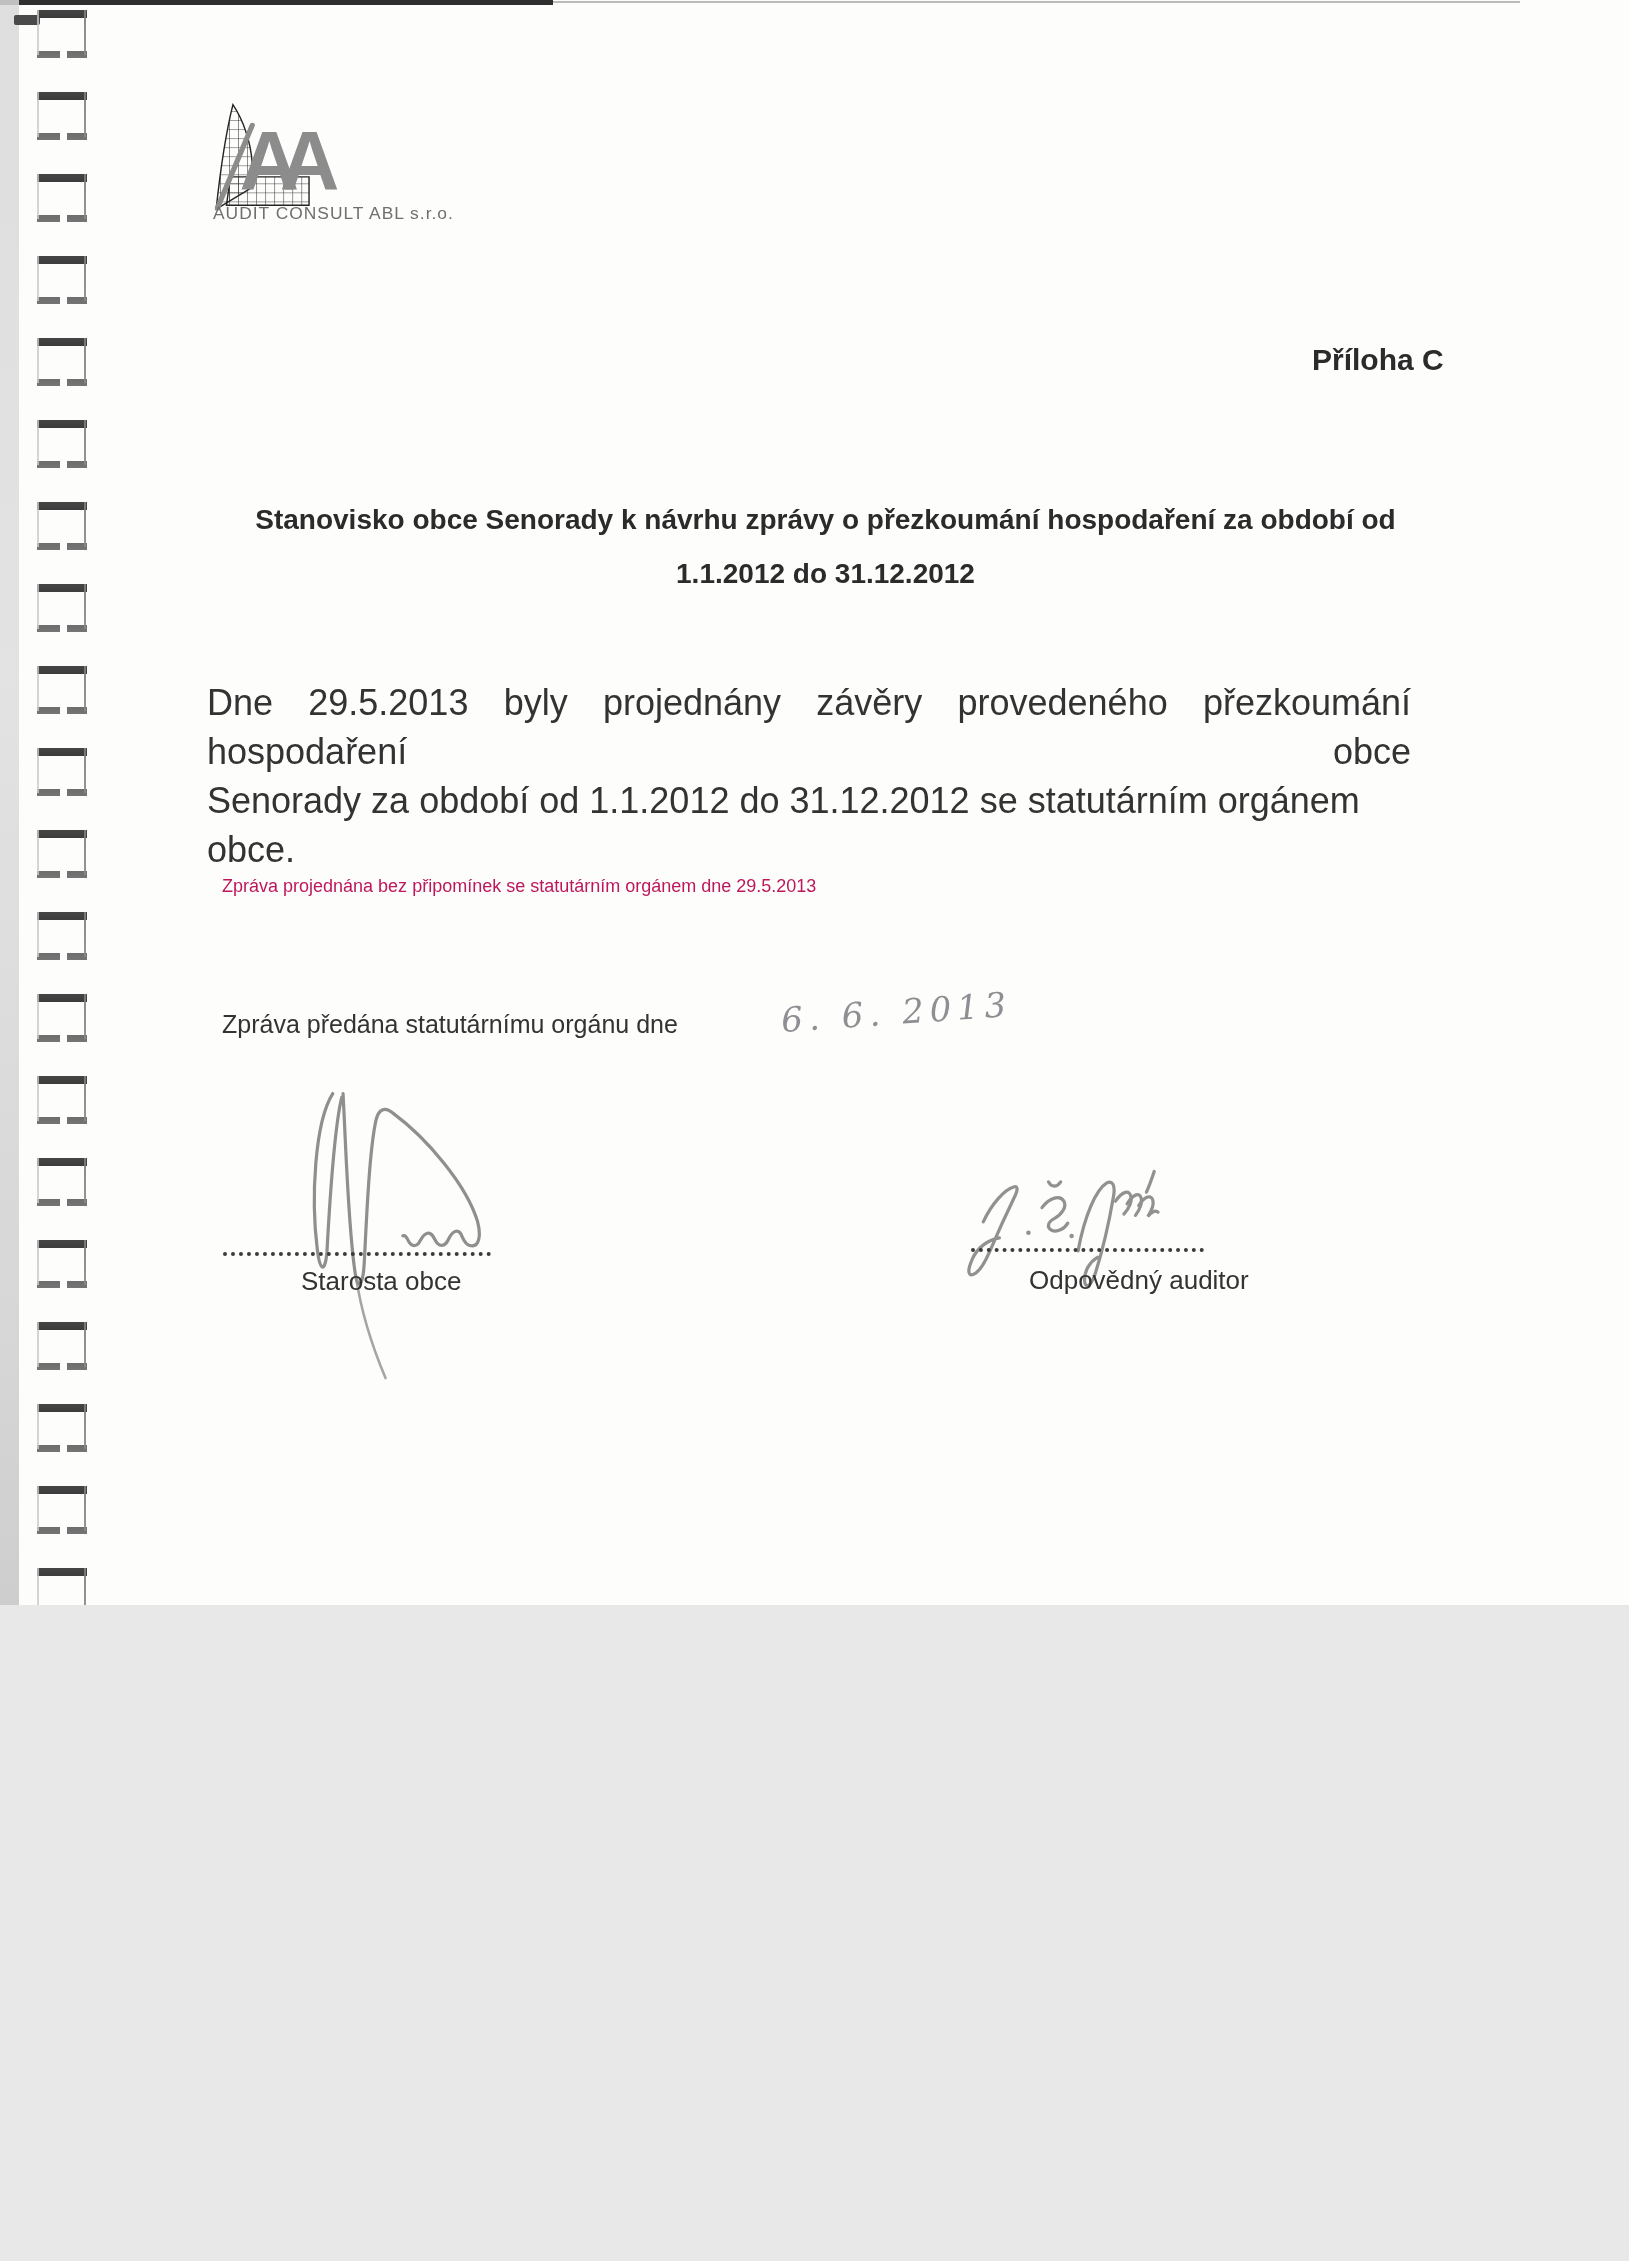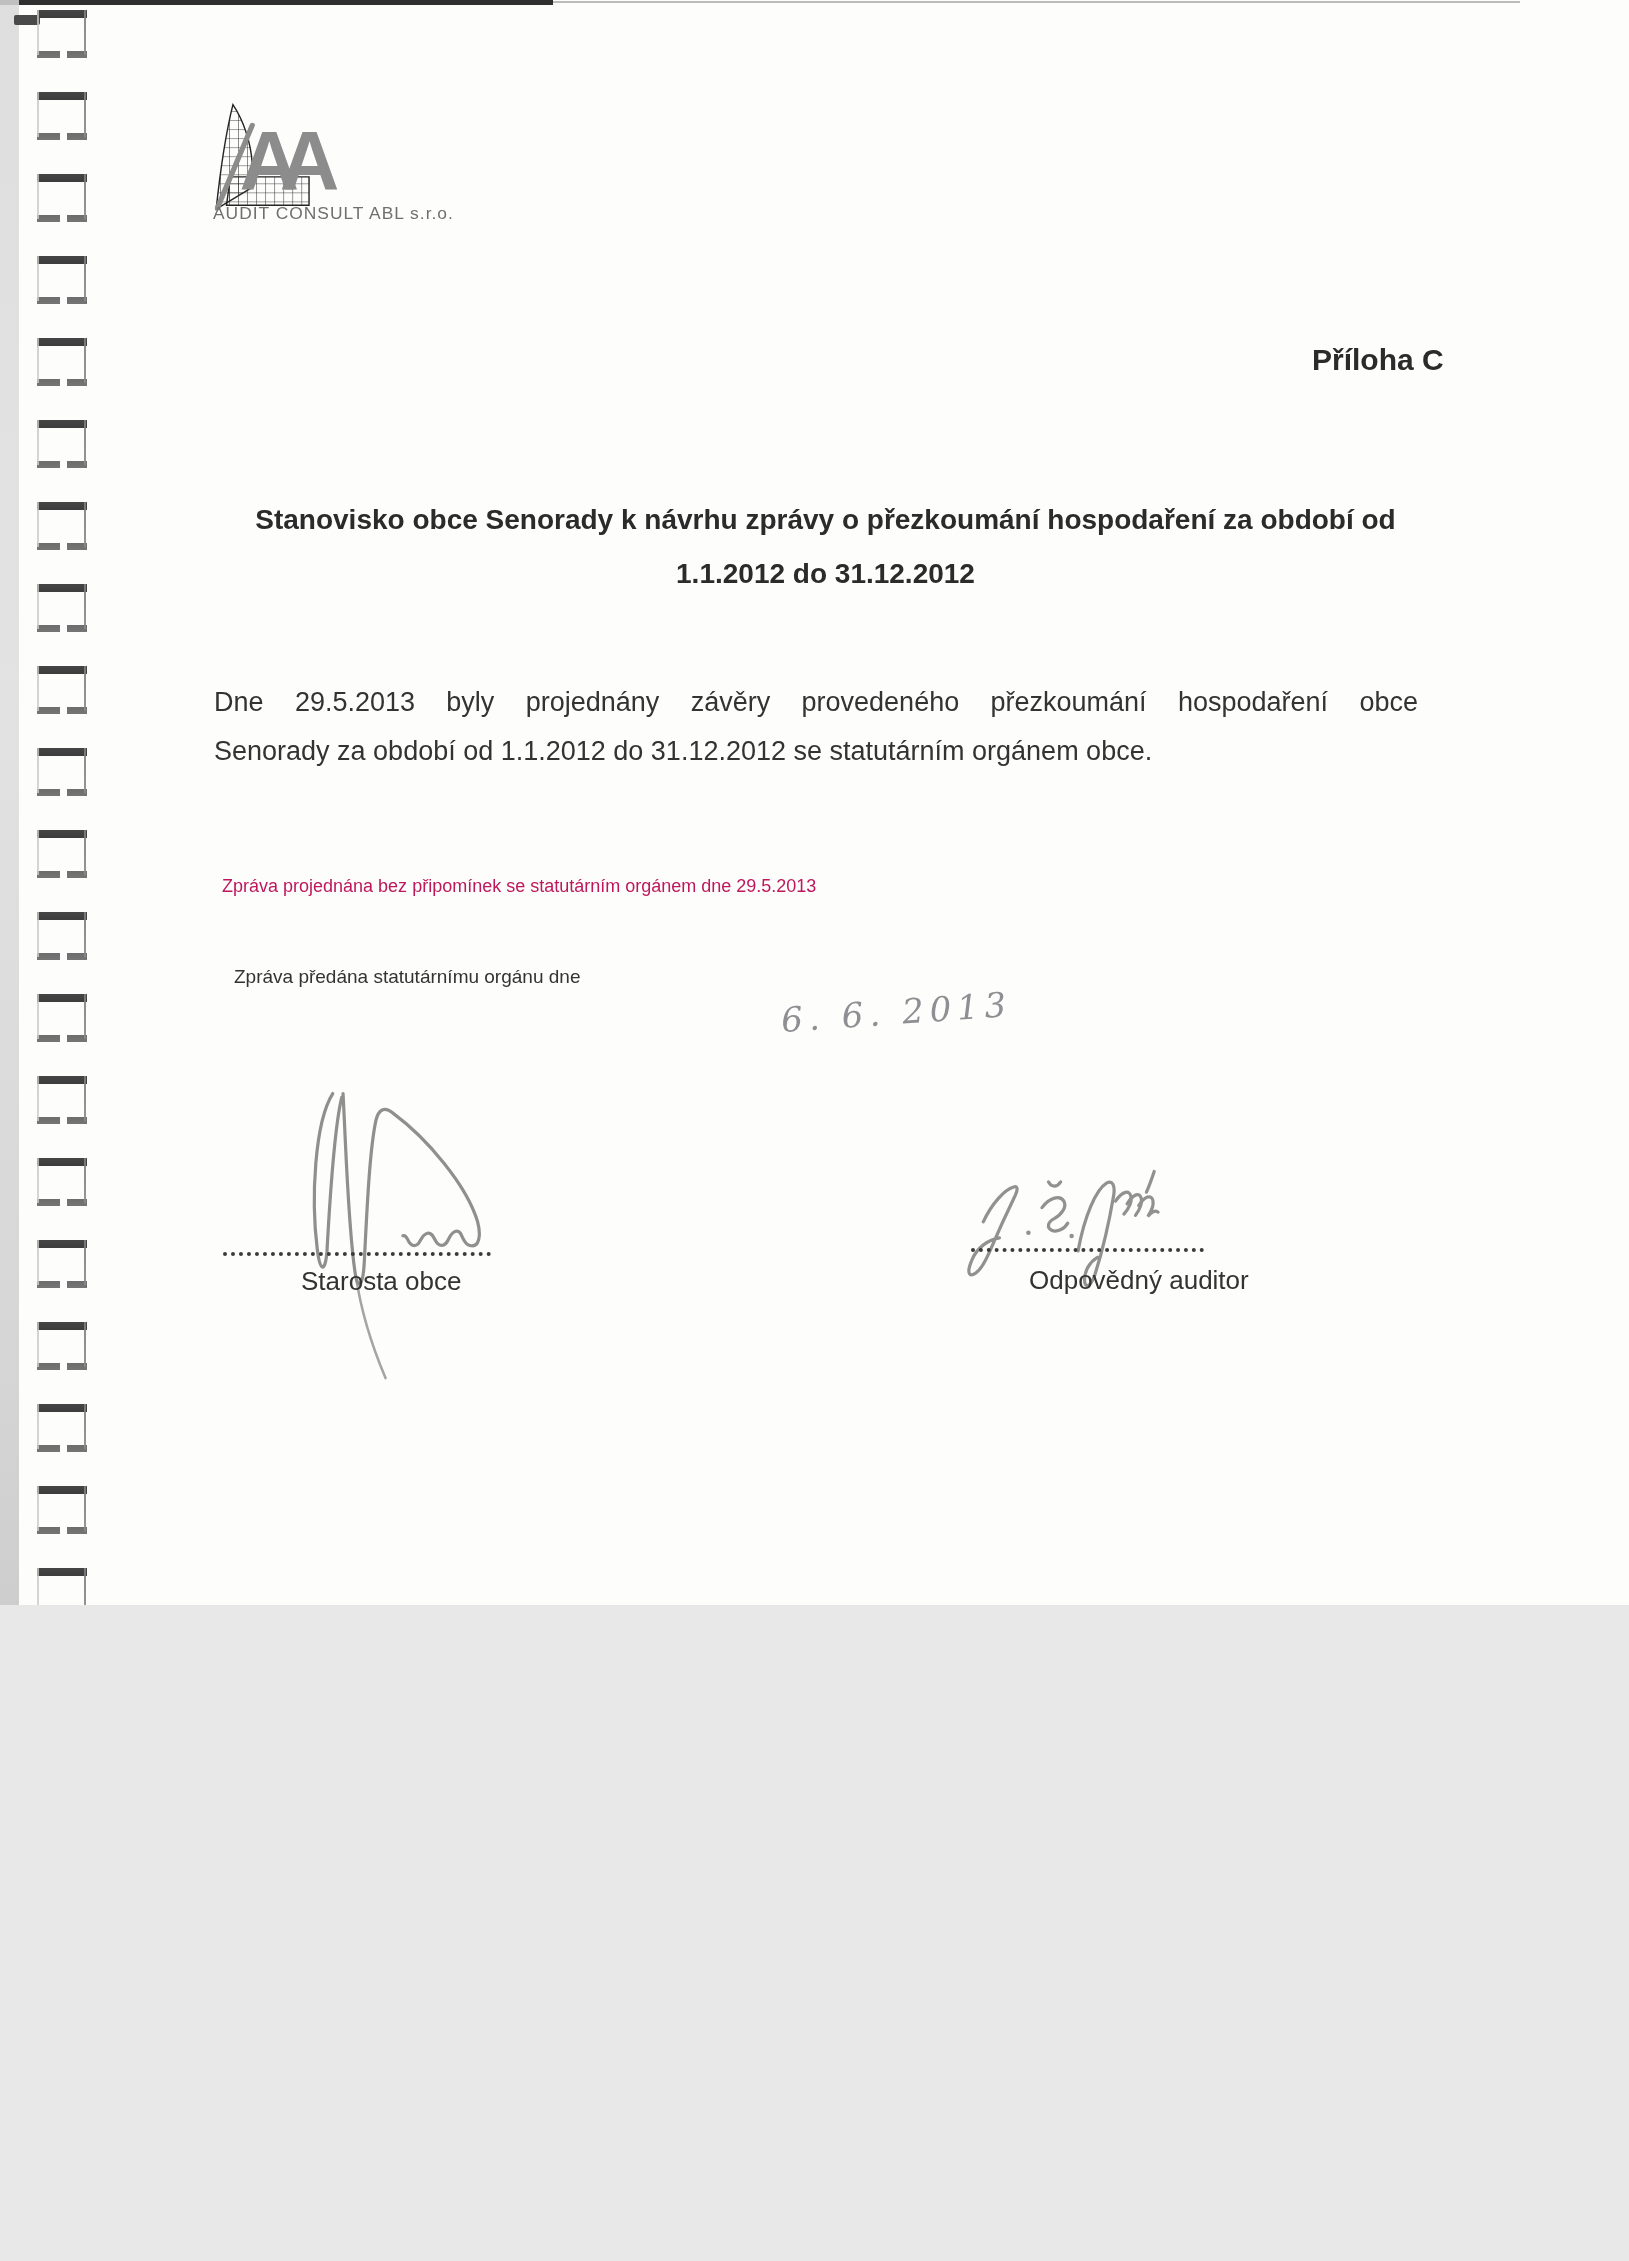"Dne 29.5.2013 byly projednány závěry" .para { font-size: 27px -> 36px; left: 214px -> 207px }
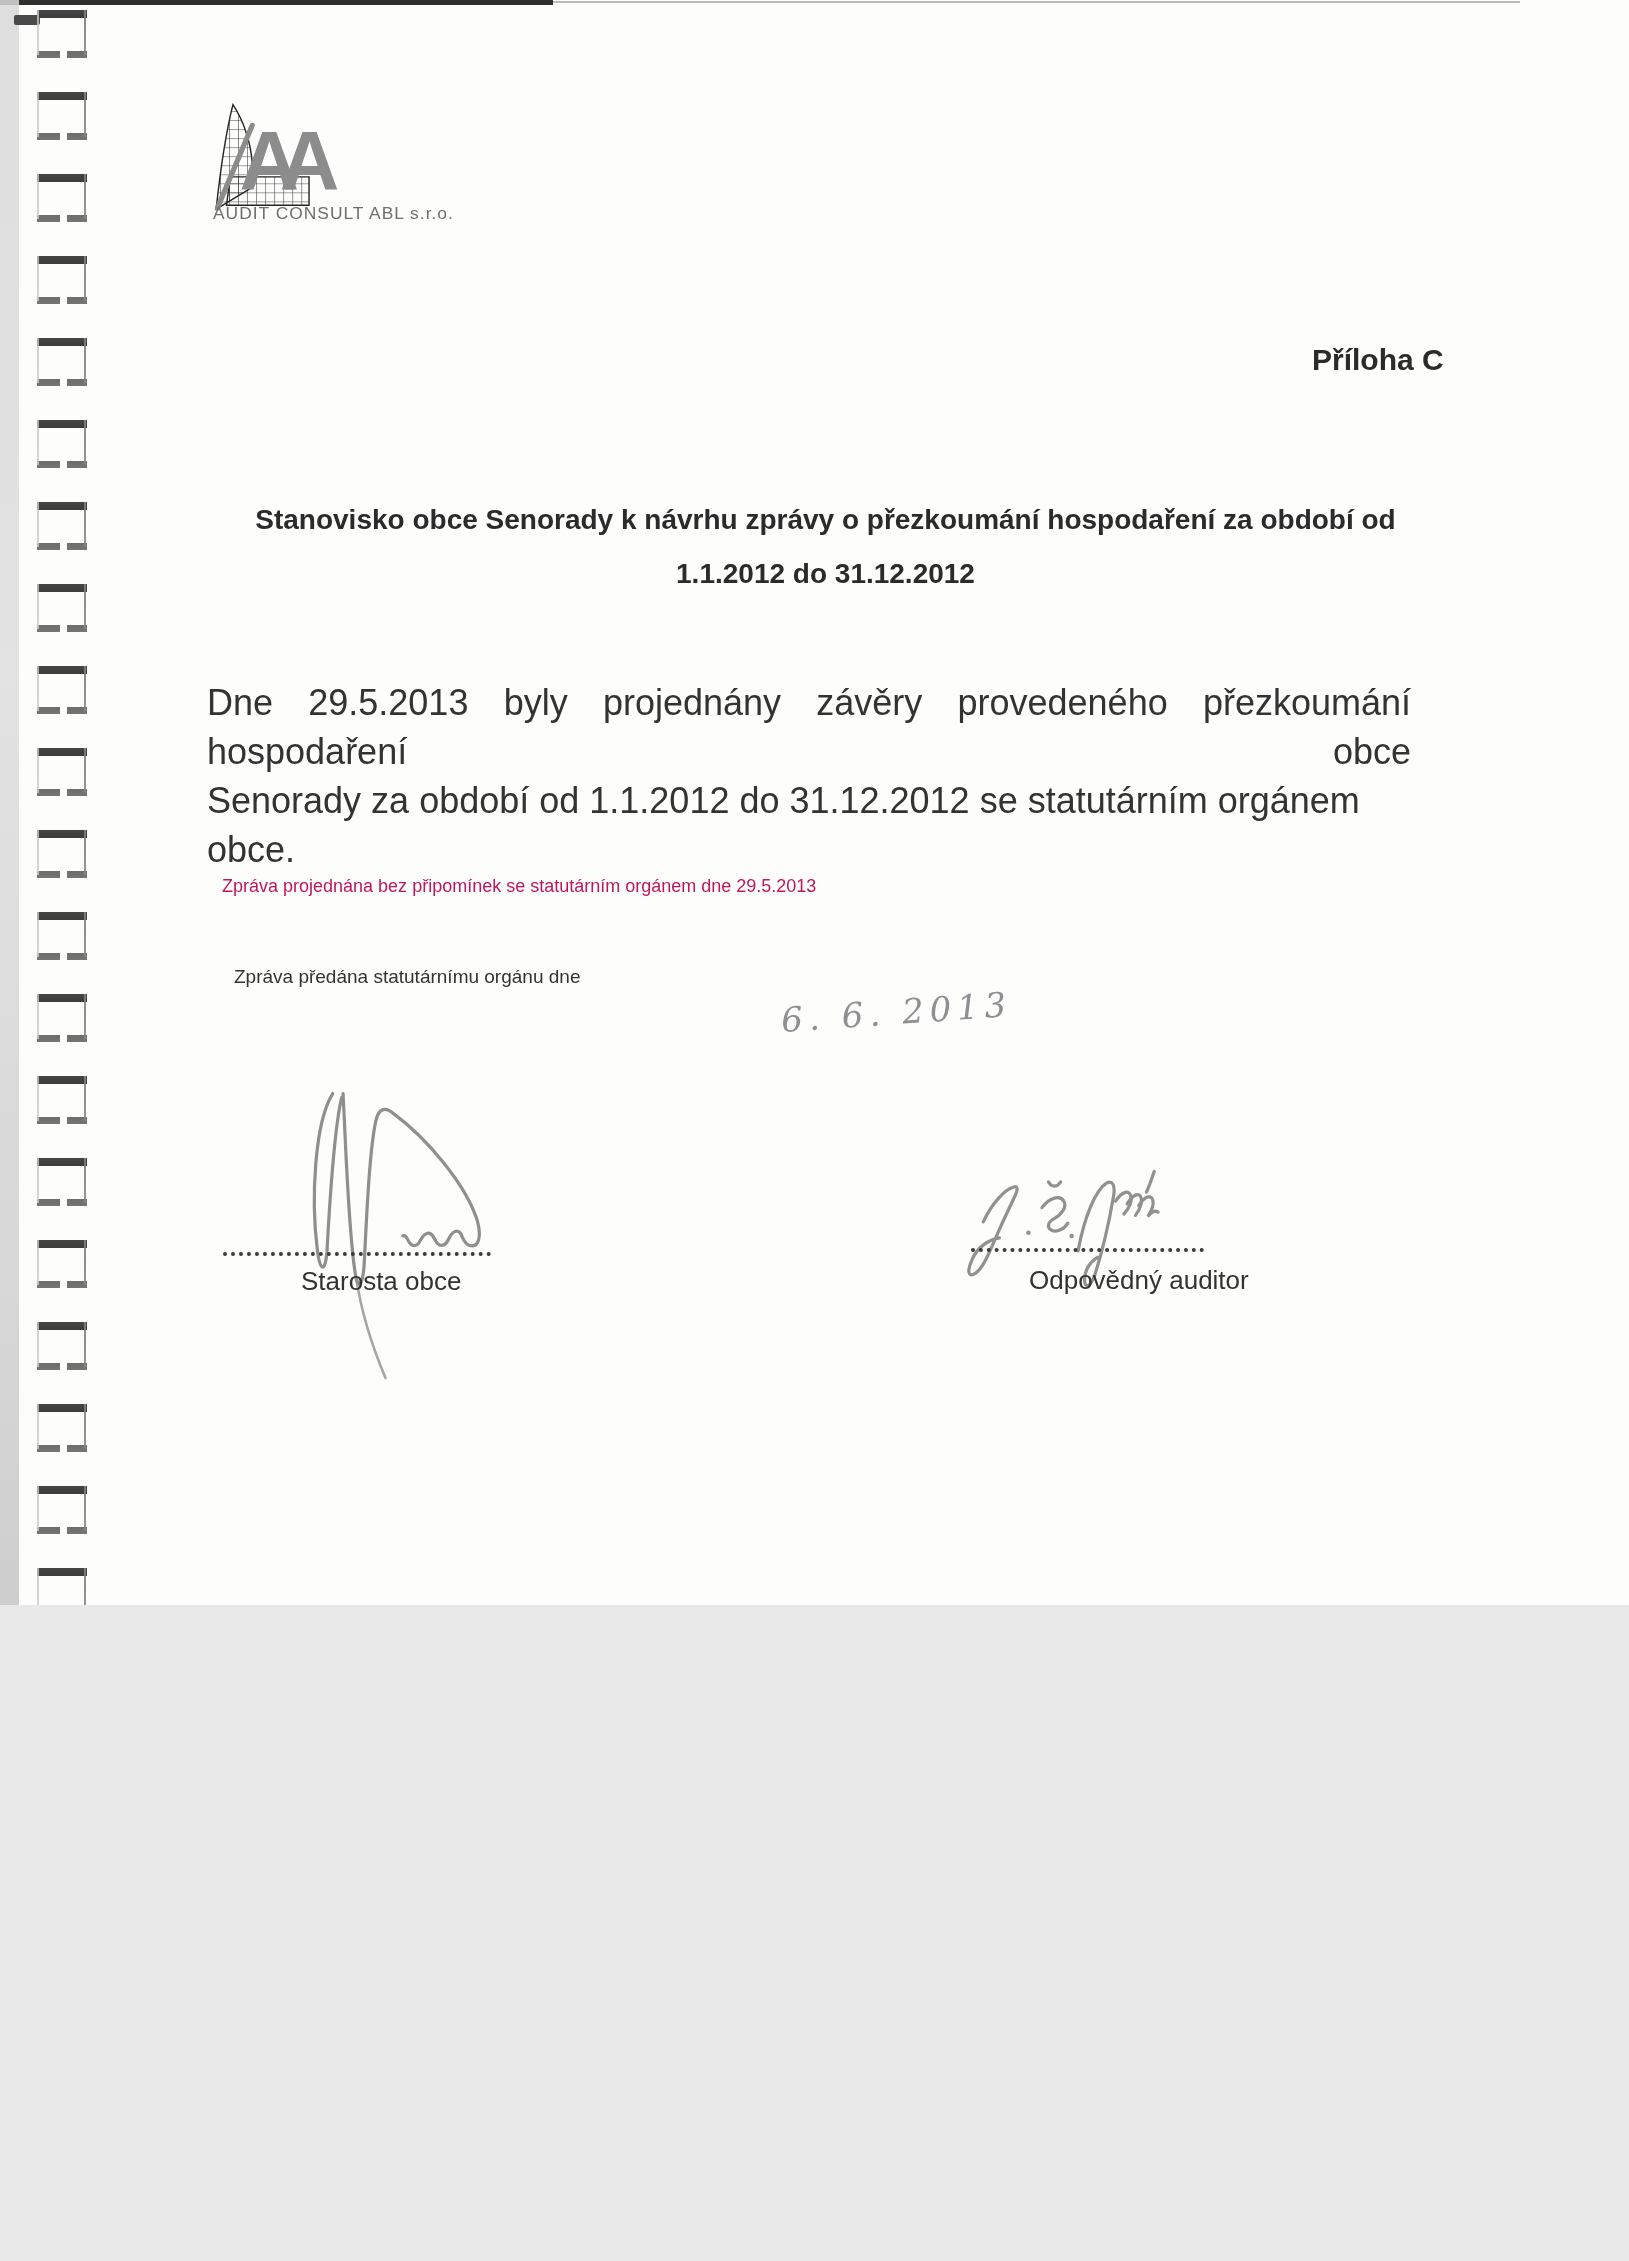"Zpráva předána statutárnímu orgánu dne" .stmt2 { font-size: 19px -> 25px; margin-left: 12px -> none; top: 966px -> 1010px }
